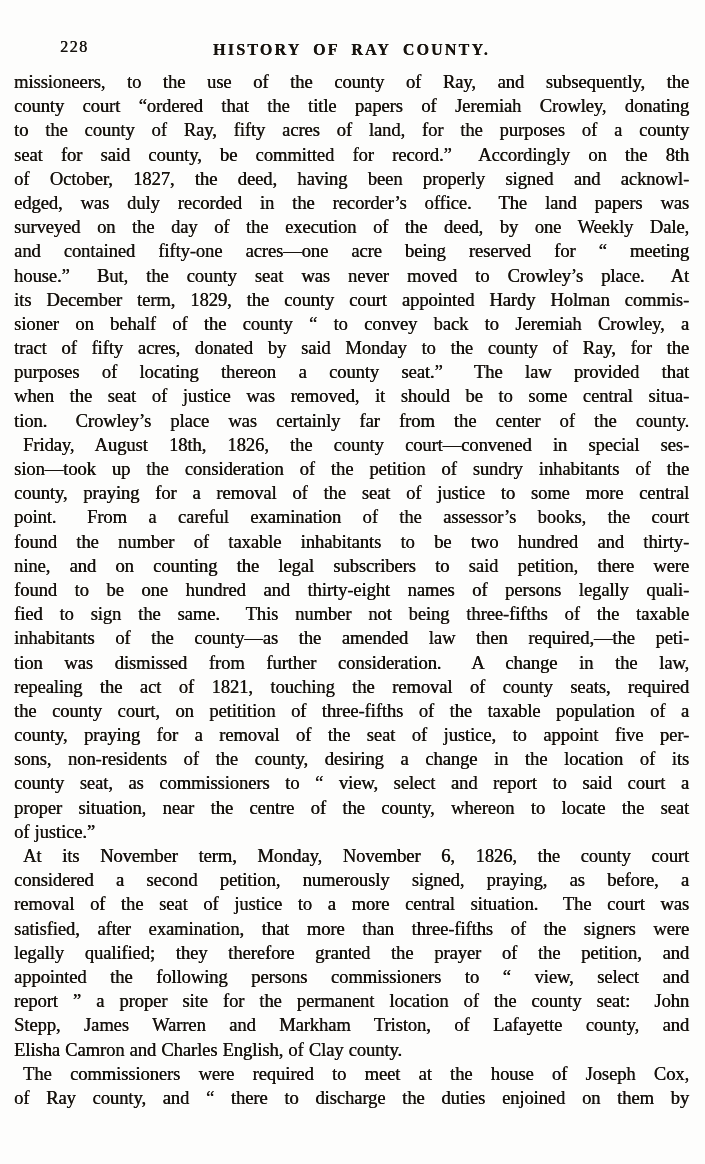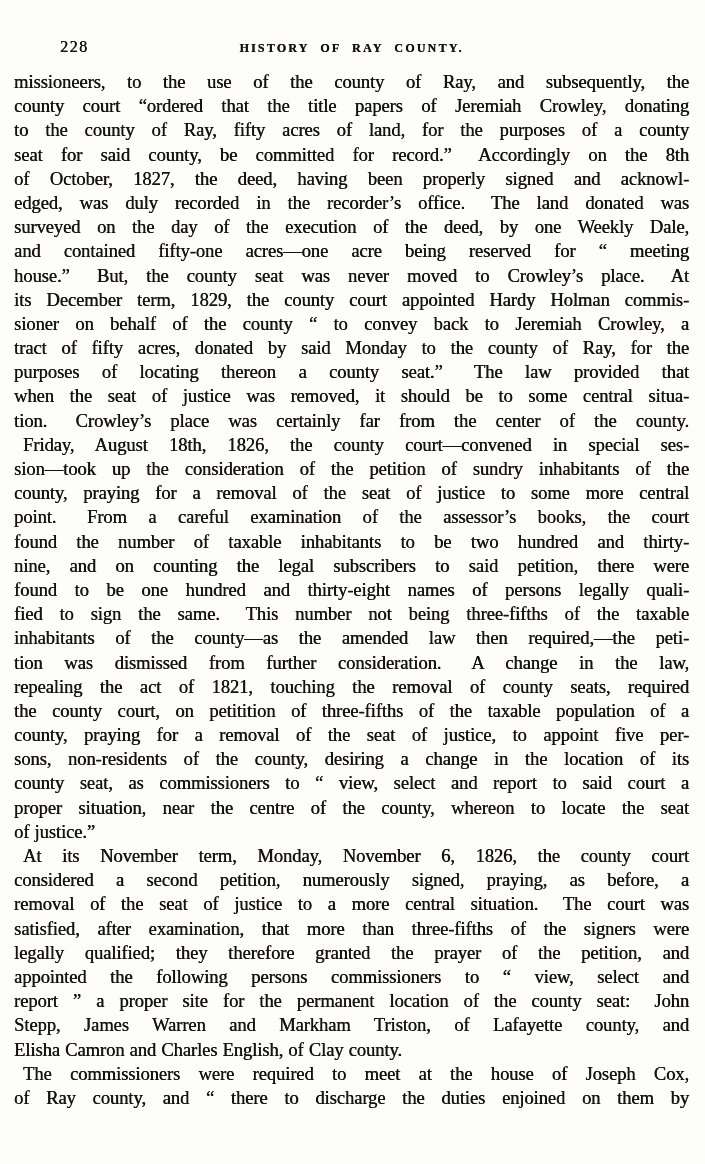"HISTORY OF RAY COUNTY." .running-header { font-size: 12px -> 16px }
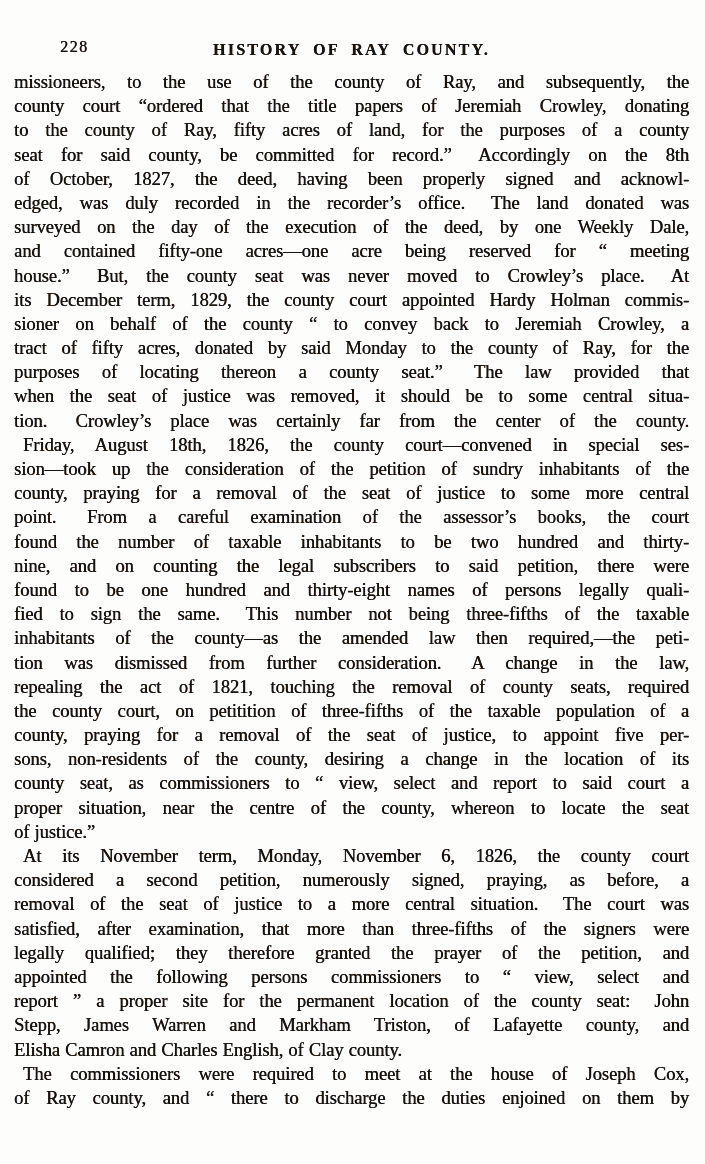"edged, was duly recorded in" div.line { text: donated -> papers }
